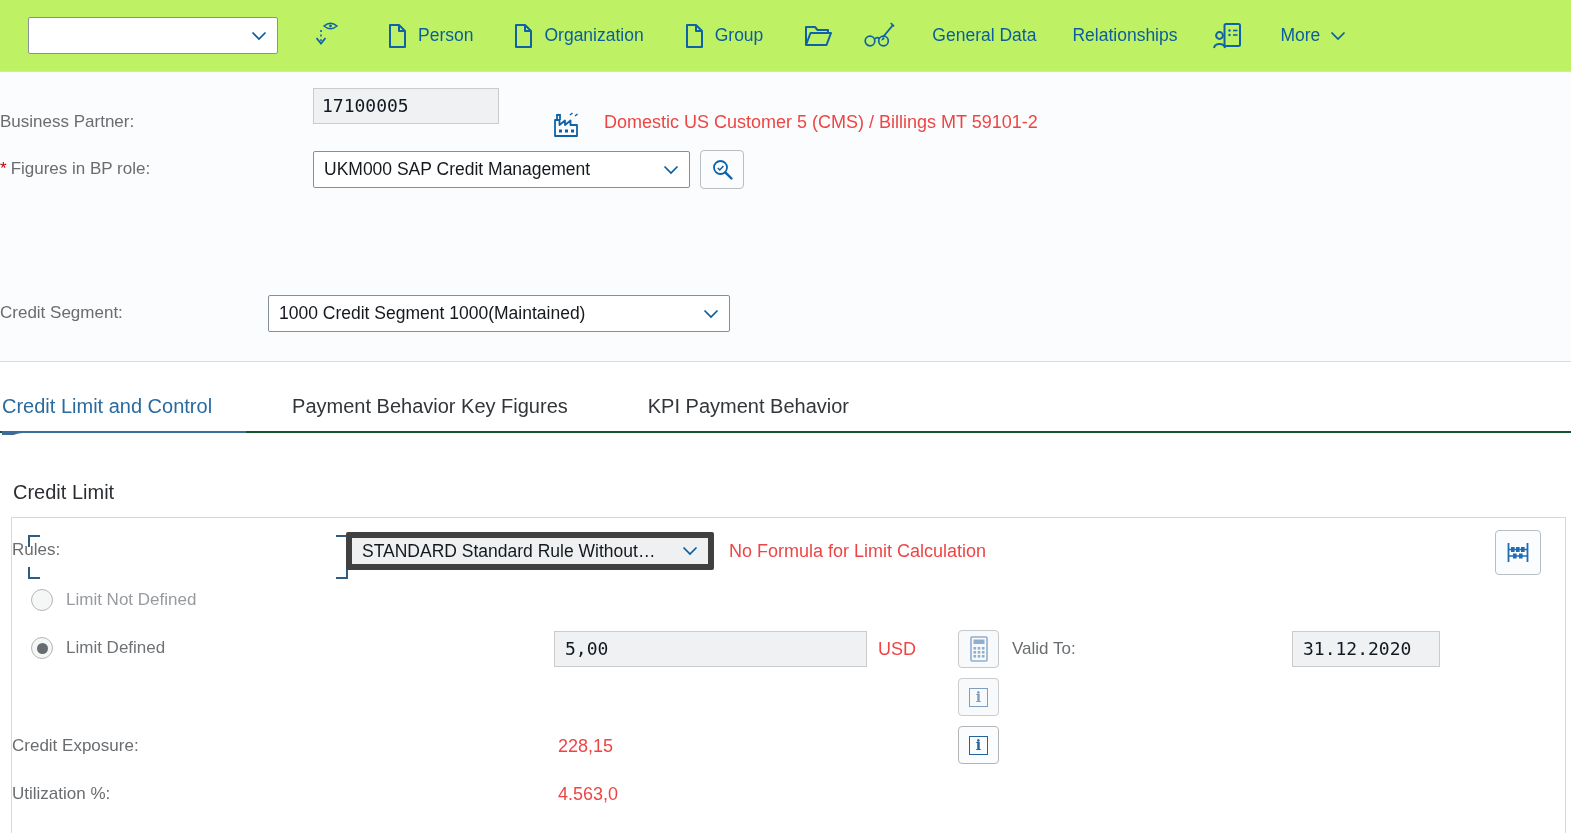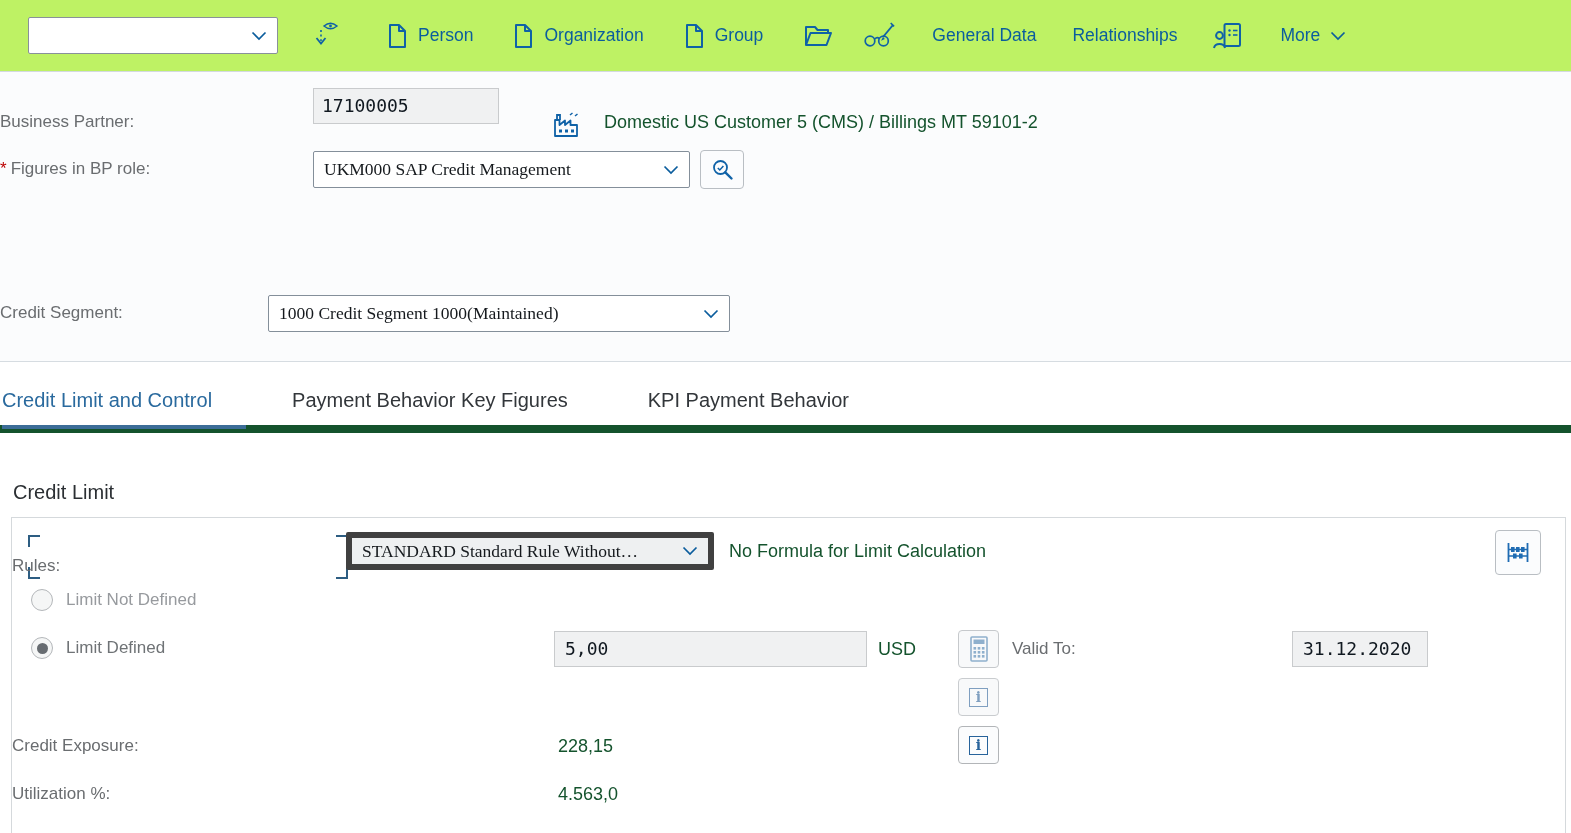"Domestic US Customer 5 (CMS)" .val-dark { color: #14532d -> #ef4444 }
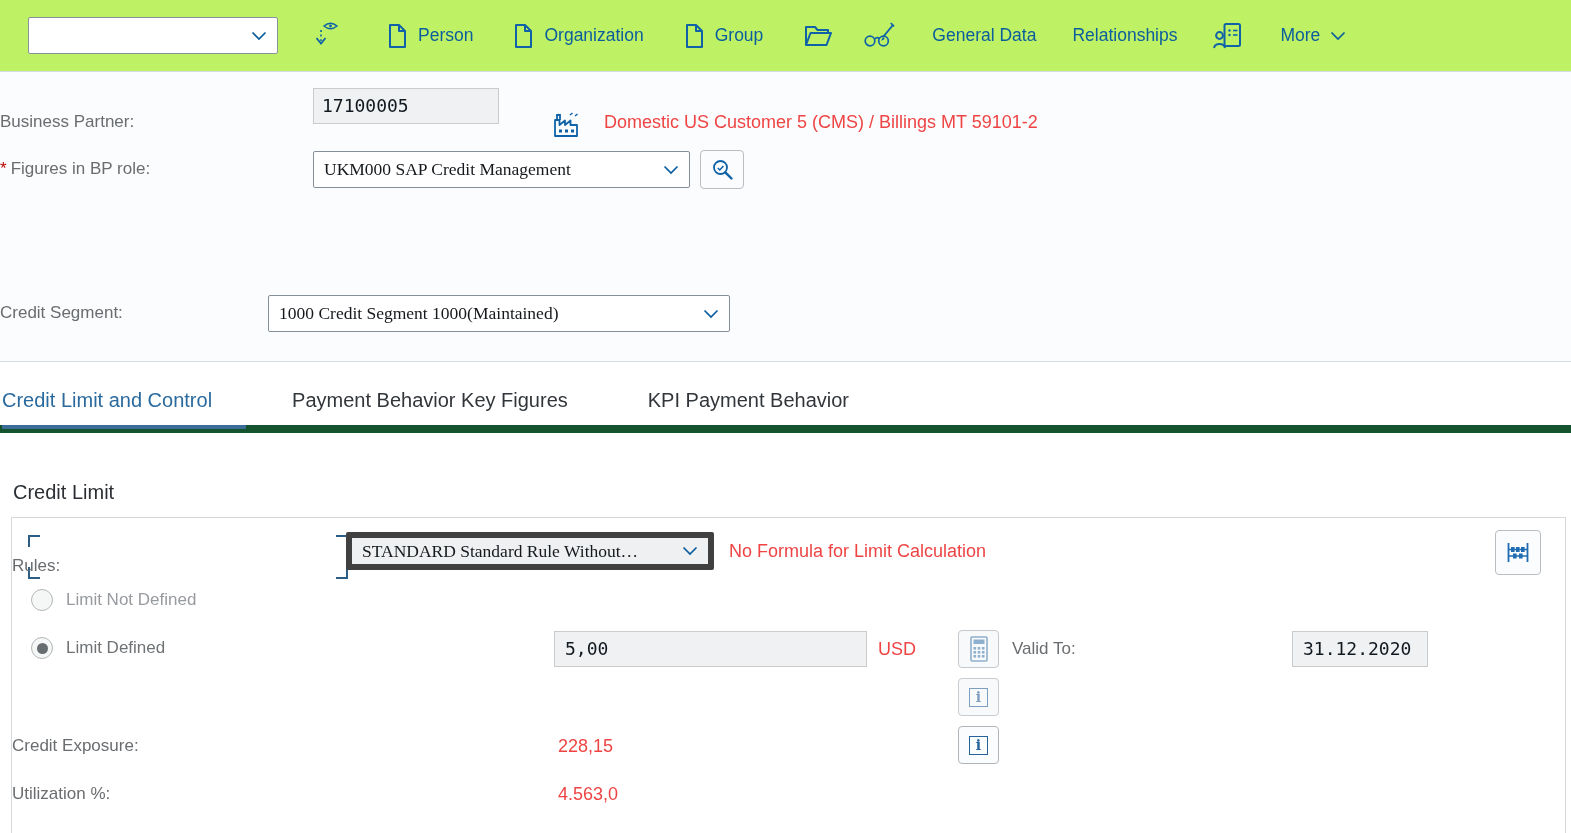"UKM000 SAP Credit Management" .ddl { font-family: Liberation Serif, serif -> none }
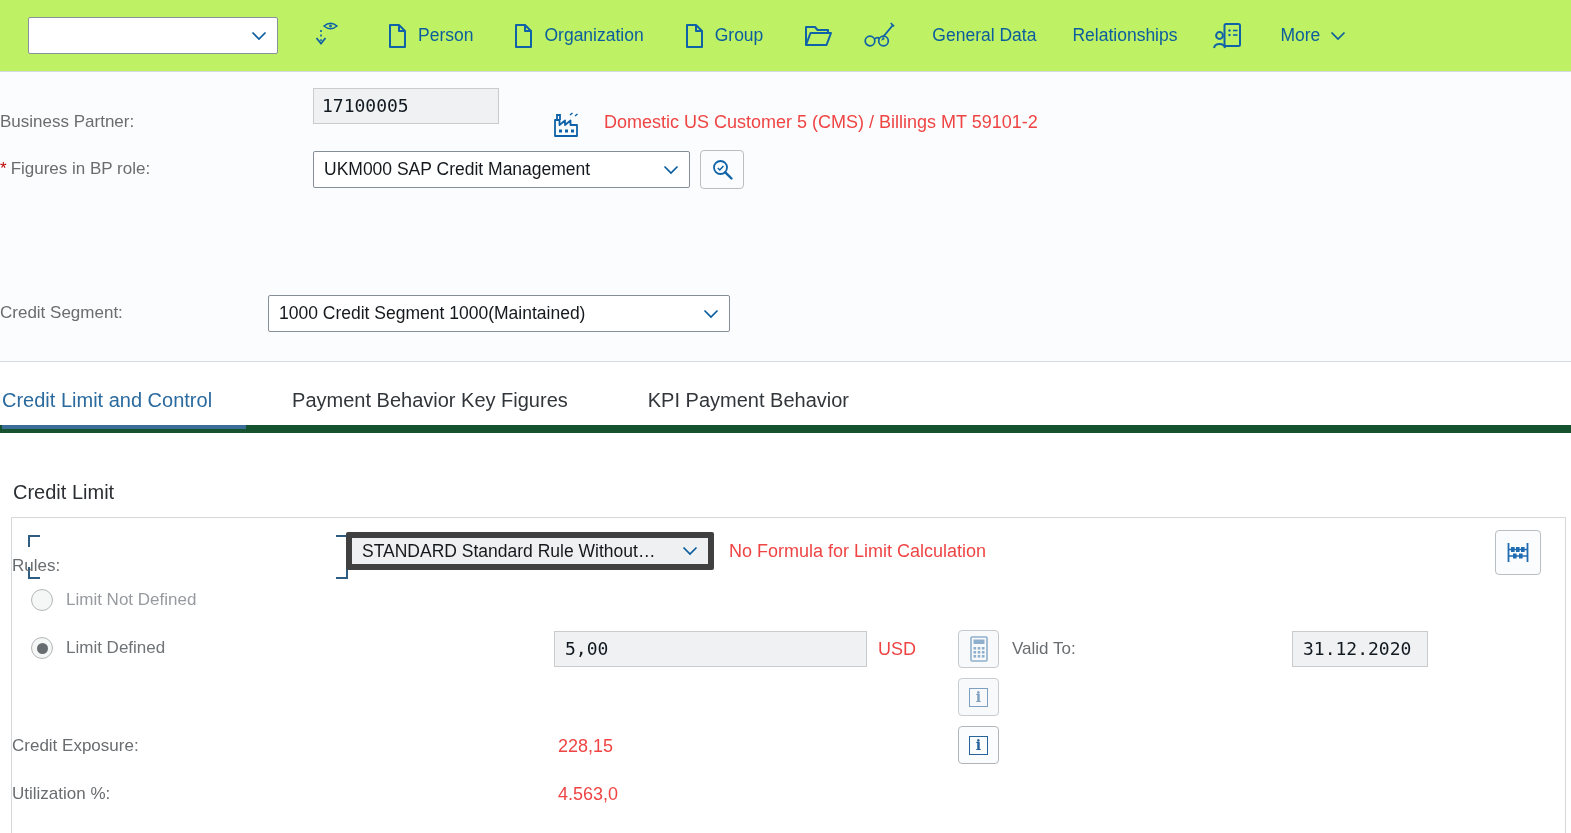"Credit Limit and Control" .tabbar { border-bottom: 8px solid #14532d -> 2px solid #14532d }
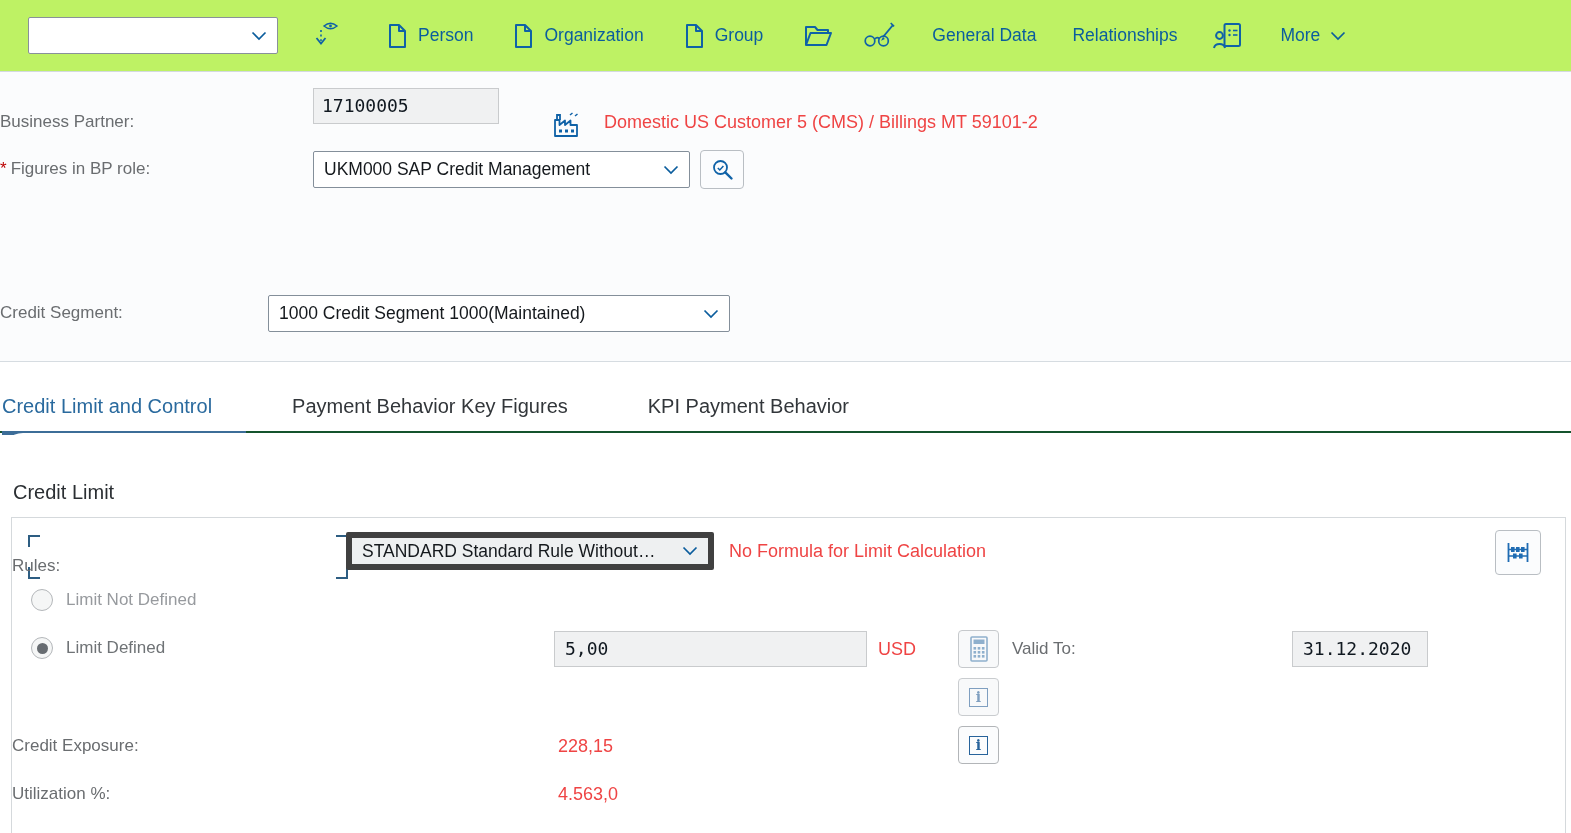"Rules:" div.lbl { margin-top: 16px -> none }
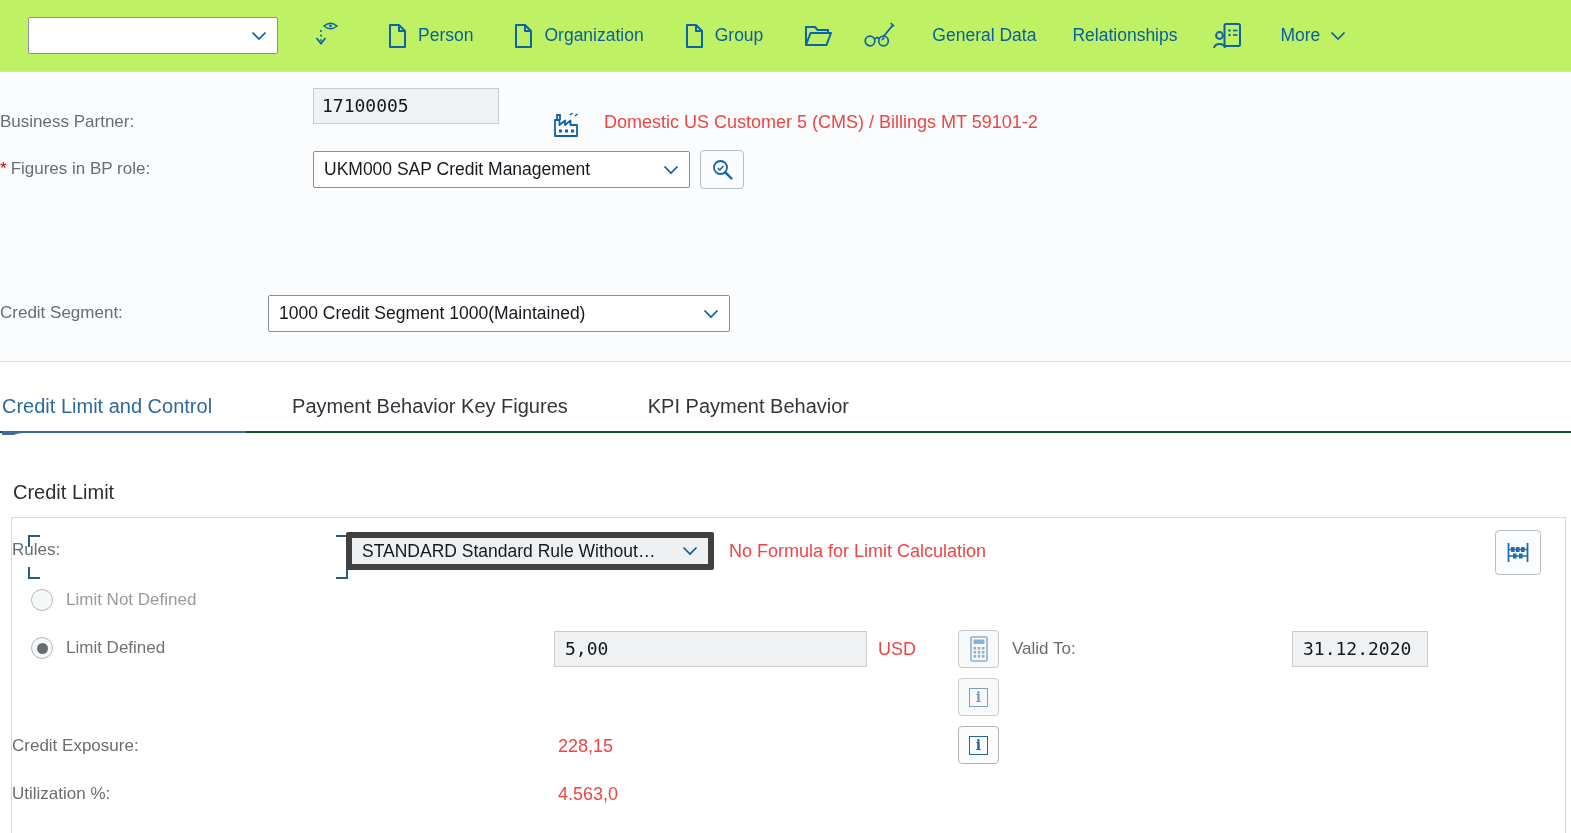"31.12.2020" div.ro-input { width: 136px -> 148px }
